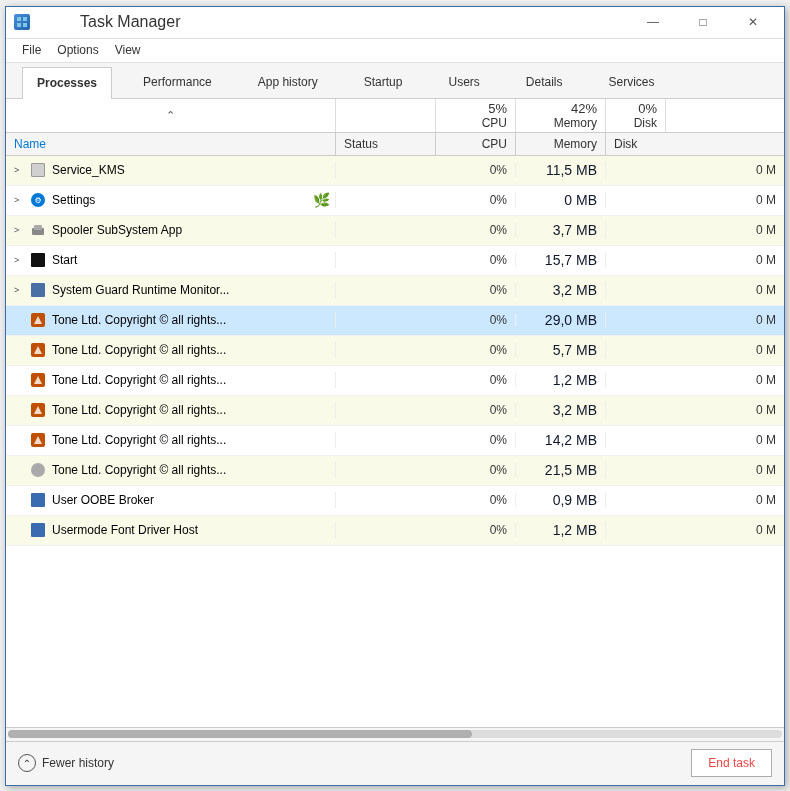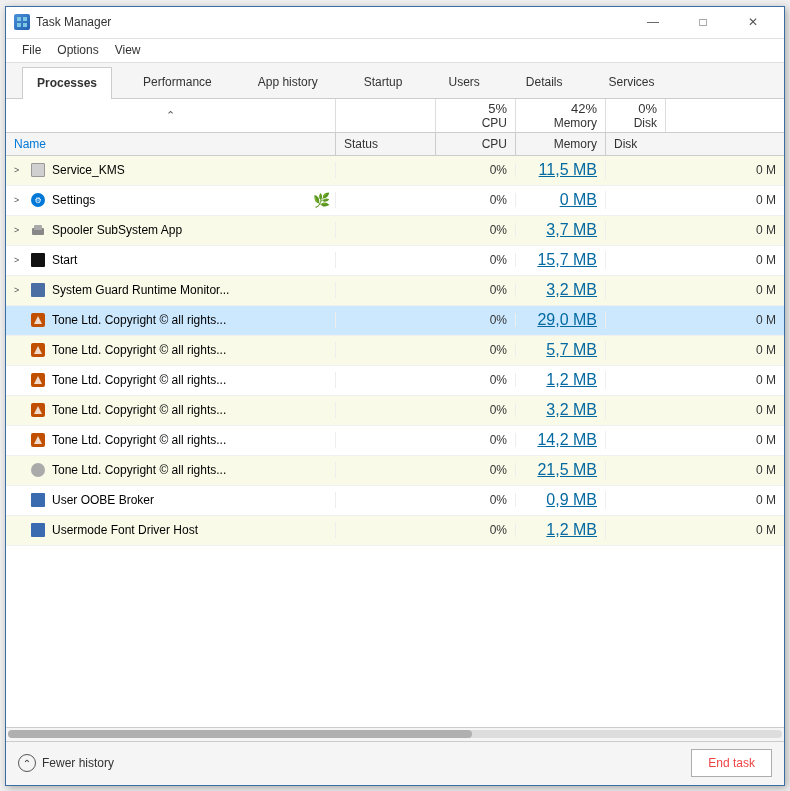"Task Manager" .title-bar-text { font-size: 12px -> 16px; margin-left: none -> 44px }
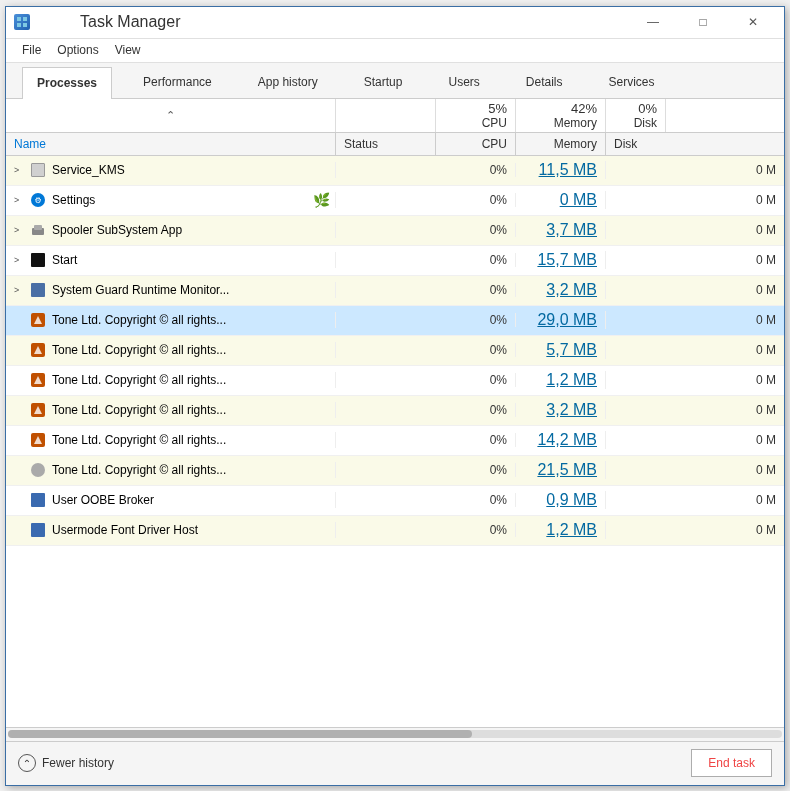"11,5 MB" .row-mem-cell { color: #0369a1 -> #0f172a; font-size: 16px -> 14px; text-decoration: underline -> none }
